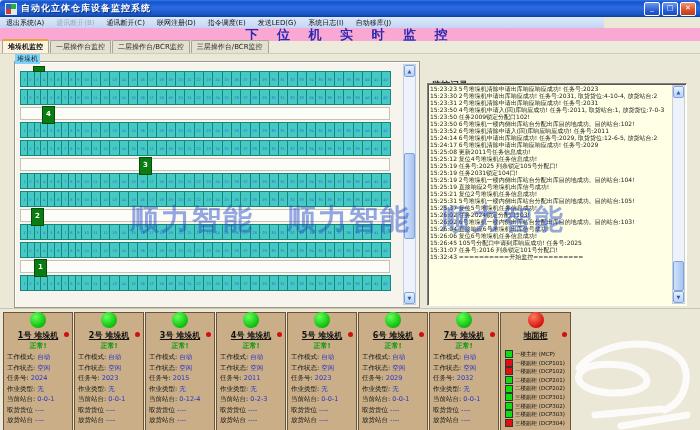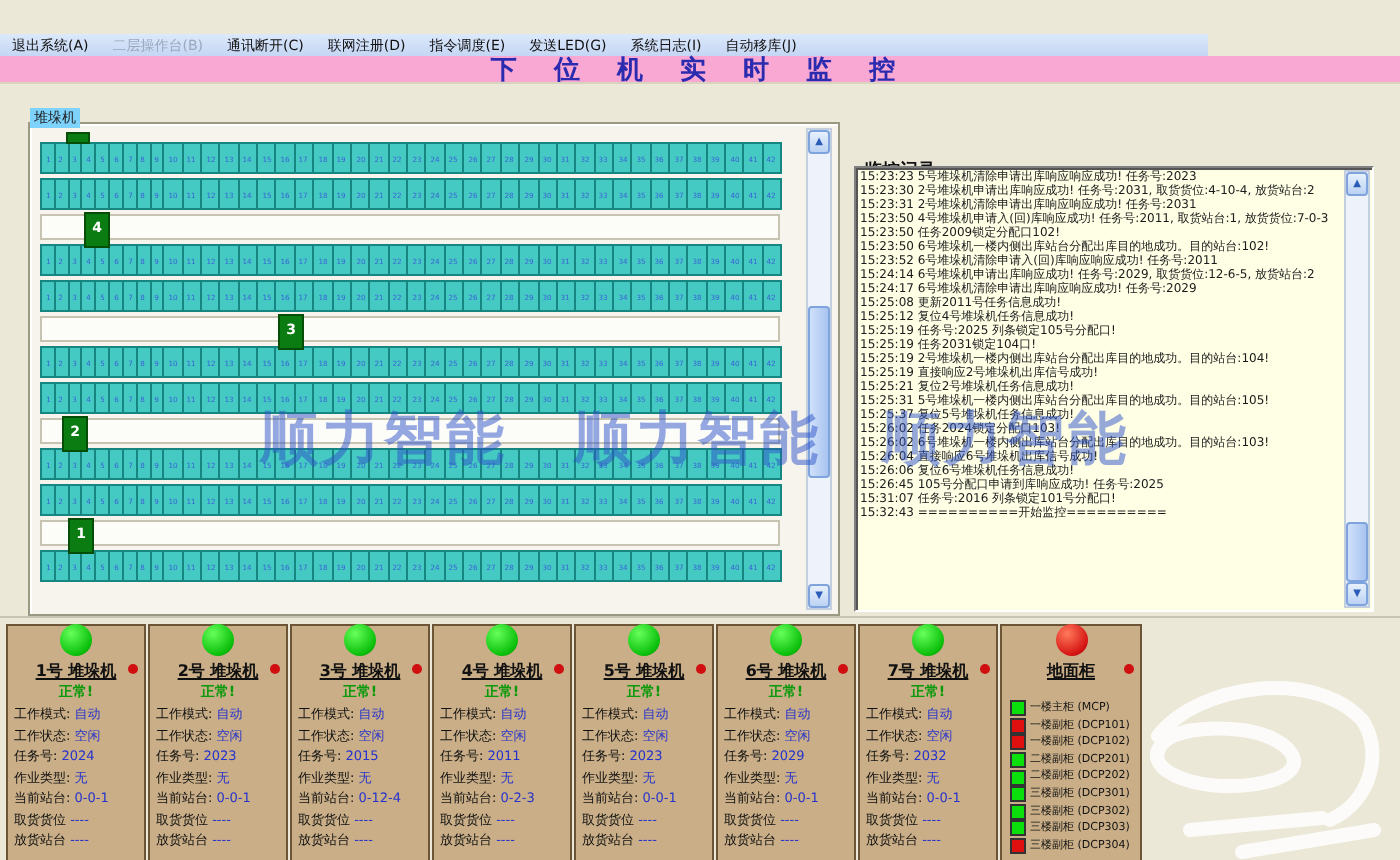"自动化立体仓库设备监控系统" div.titlebar { html: none -> <div> <div></div> <div>自动化立体仓库设备监控系统</div> <div> <div>_</div> <div>□</div> <div>✕</div> </div> </div> }
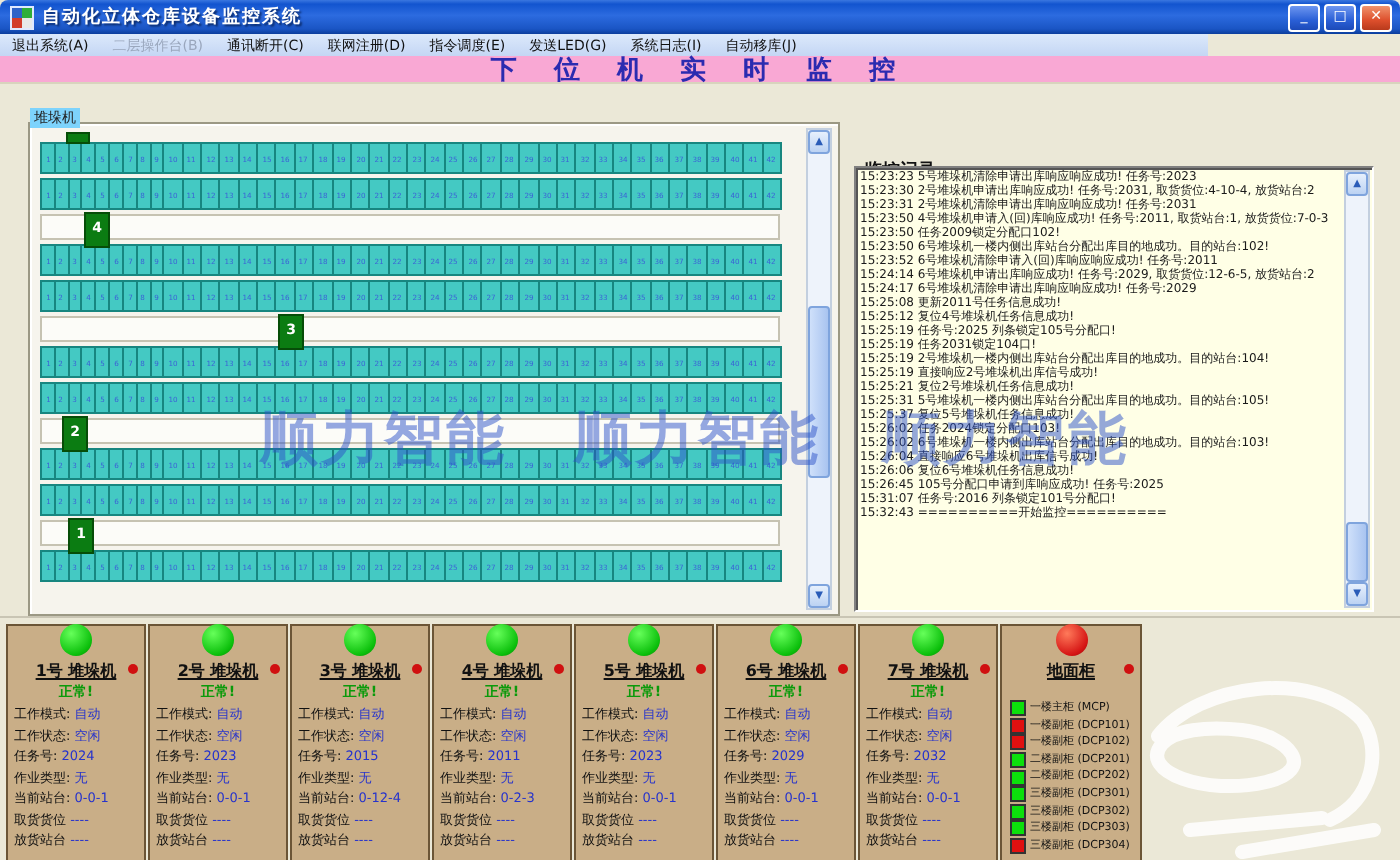"二层操作台(B)" div.menu-item { text: 二层操作台 -> 通讯断开 }
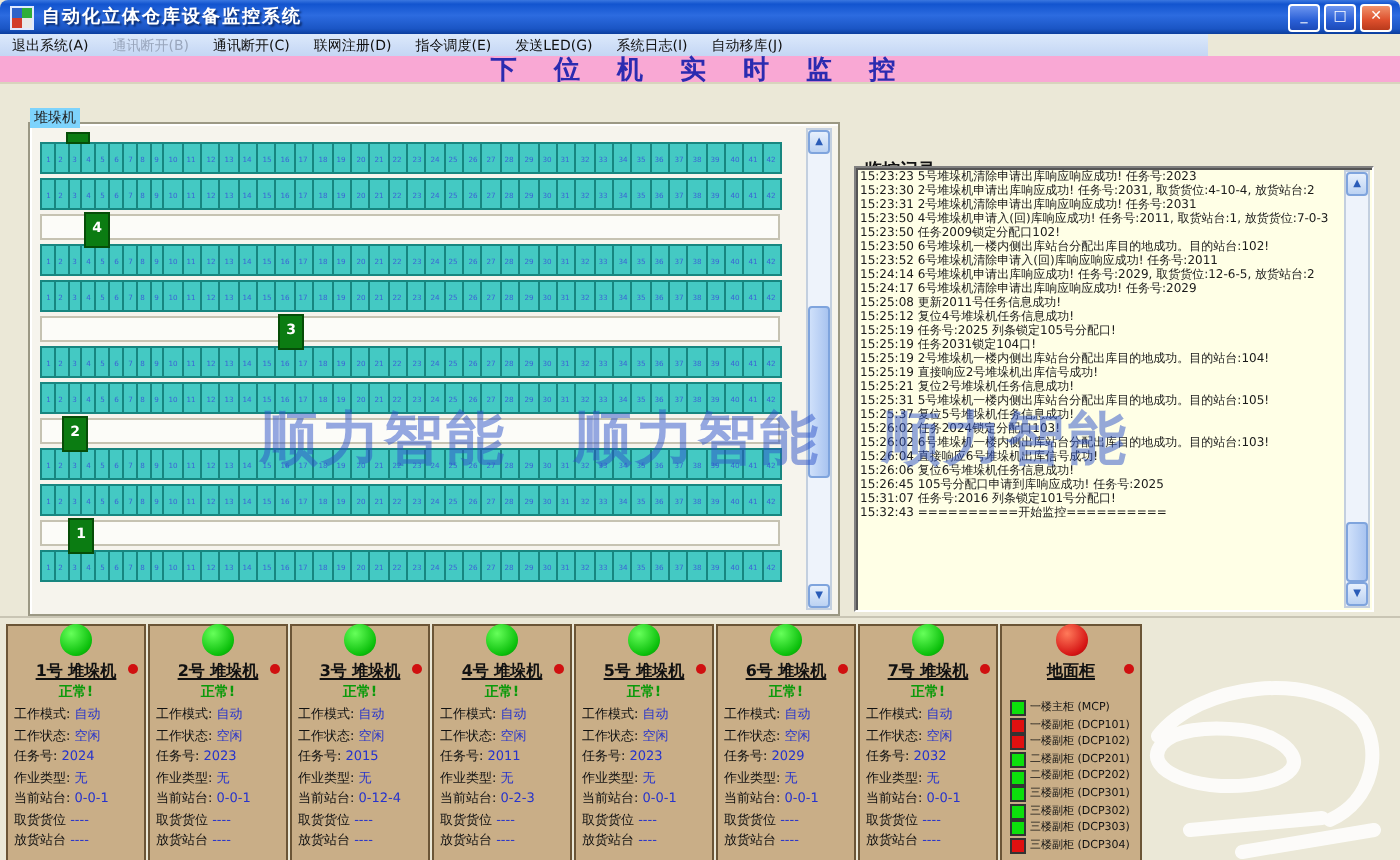"堆垛机监控" div.tabrow { html: none -> <div> <div>堆垛机监控</div> <div>一层操作台监控</div> <div>二层操作台/BCR监控</div> <div>三层操作台/BCR监控</div> </div> }
